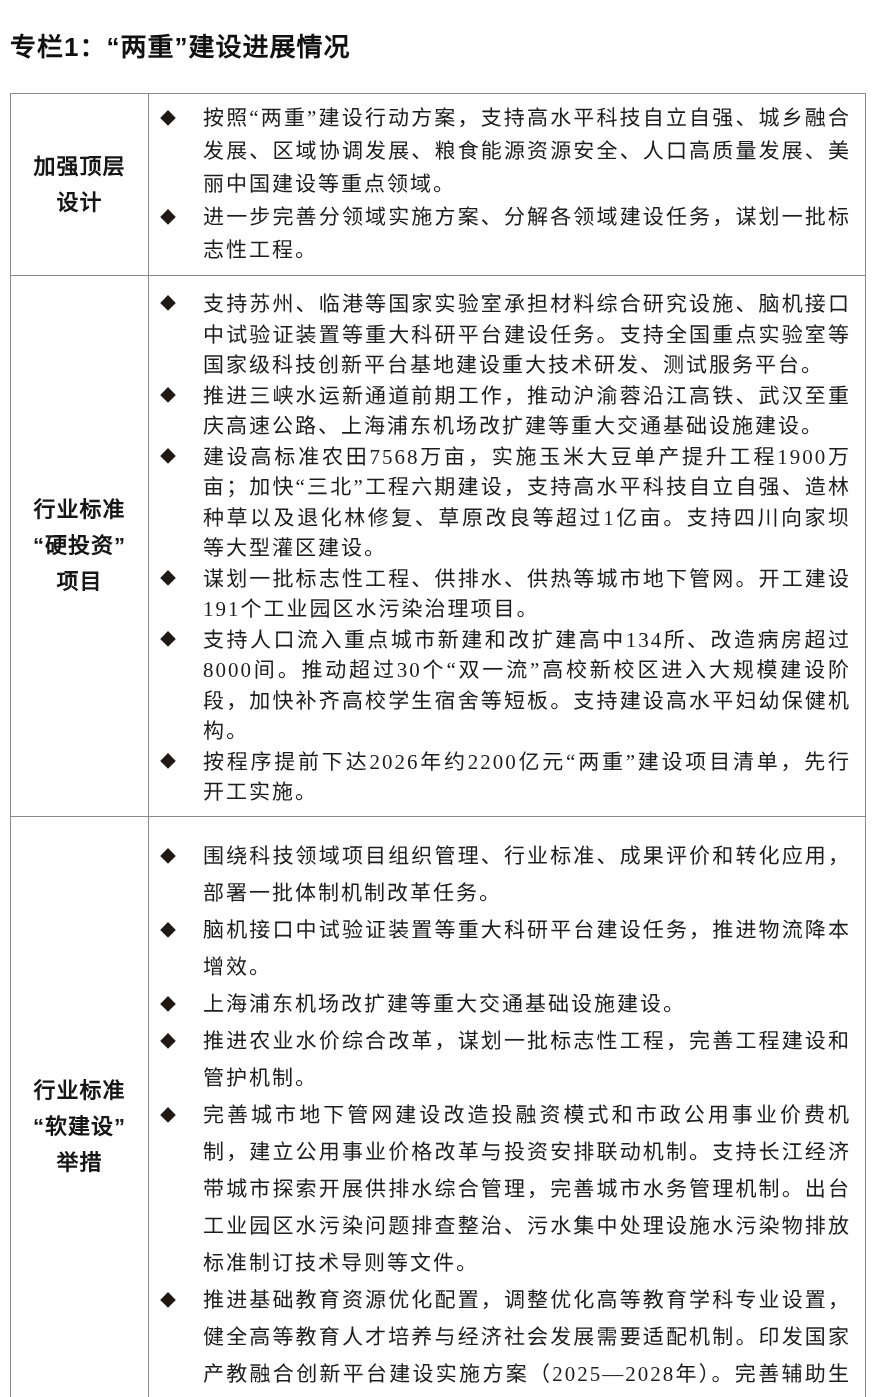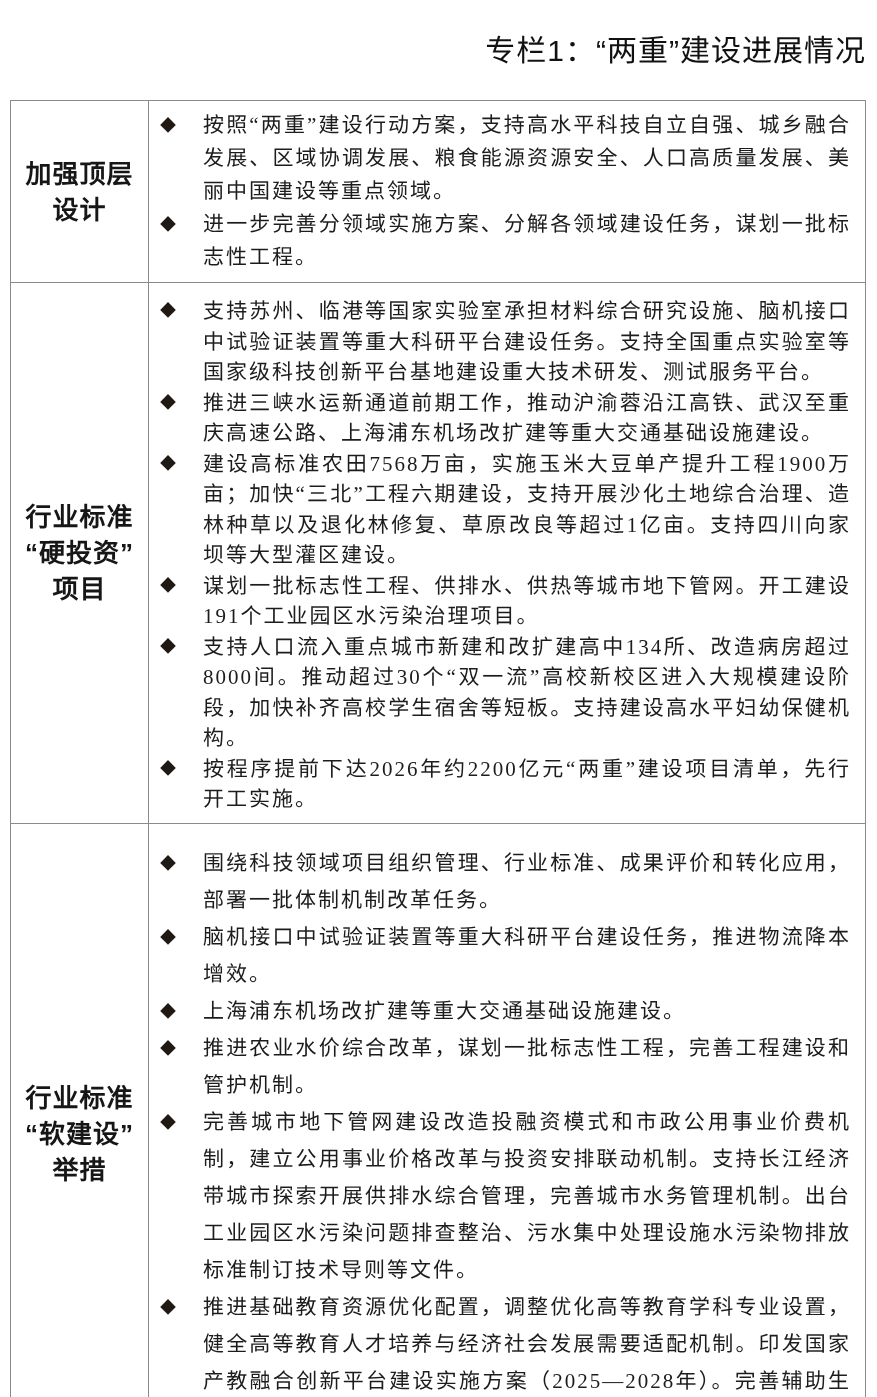"专栏1：“两重”建设进展情况" .page-title { font-size: 30px -> 26px; font-weight: normal -> bold; text-align: right -> left }
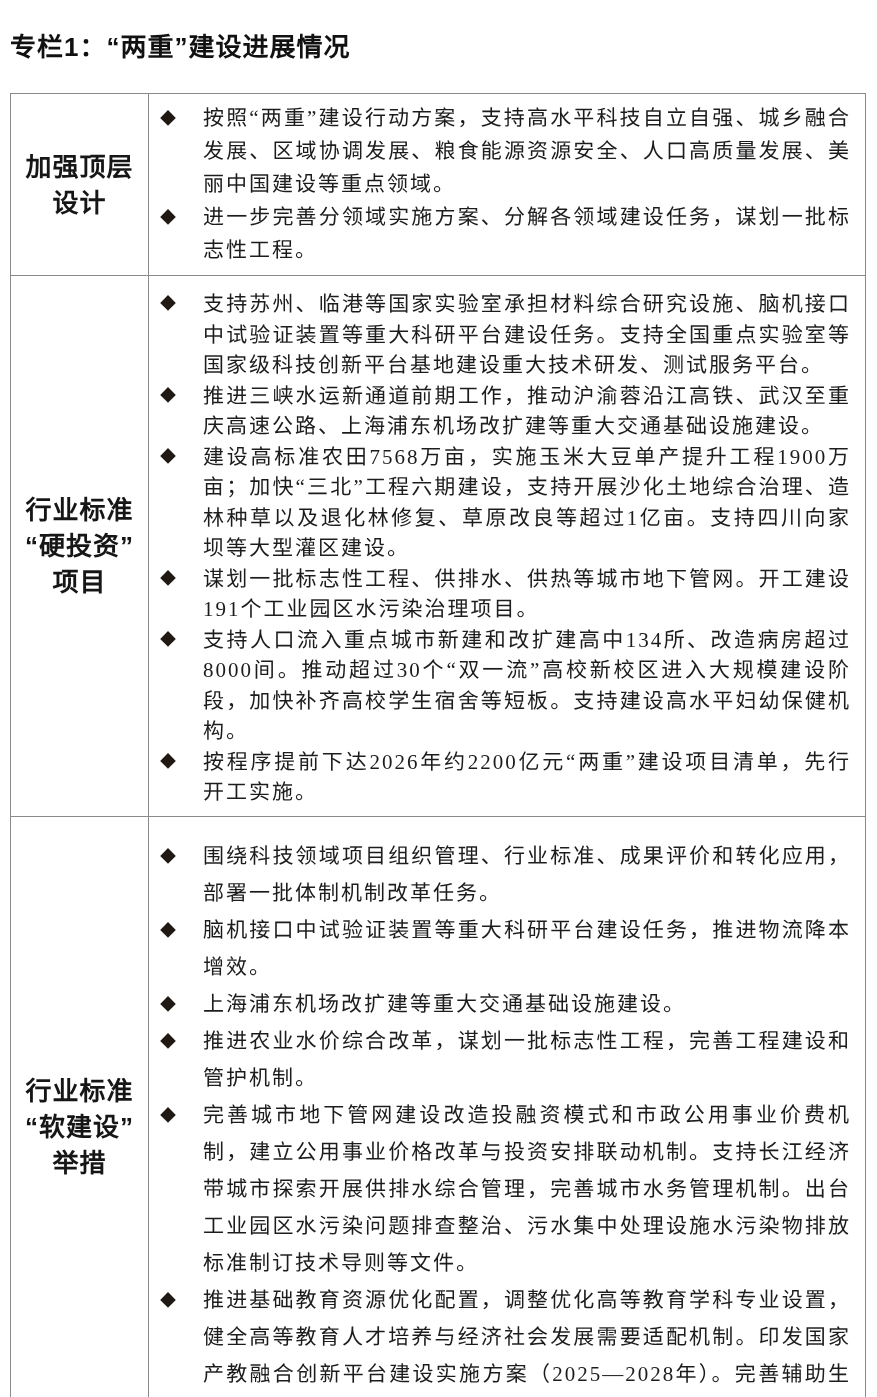"加强顶层" .hdr-cell { font-size: 26px -> 22px }
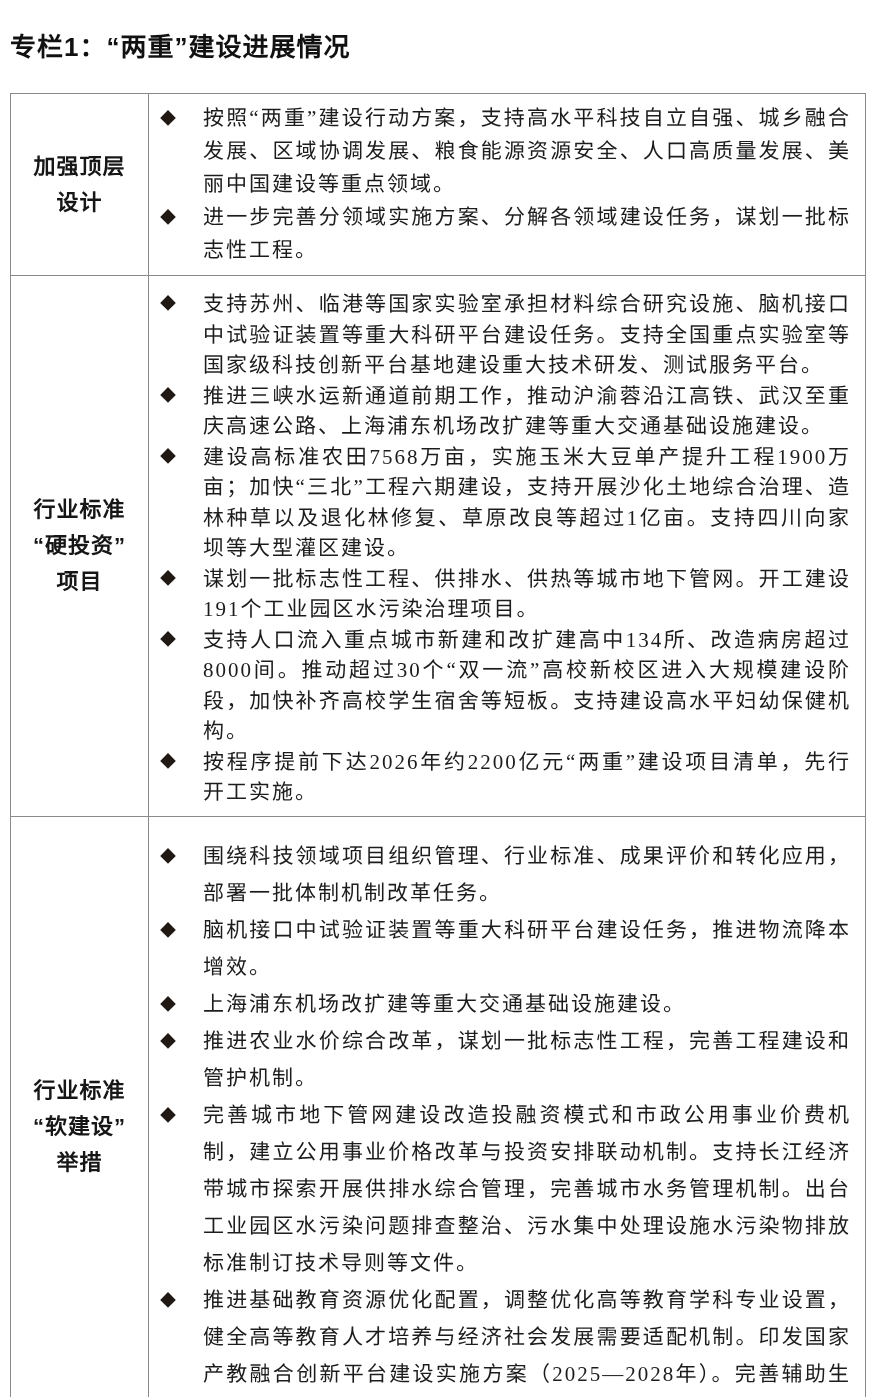"建设高标准农田7568万亩，实施玉米大豆单产提升工程1900万亩；加快“三北”工" span.bullet-text { text: 开展沙化土地综合治理 -> 高水平科技自立自强 }
